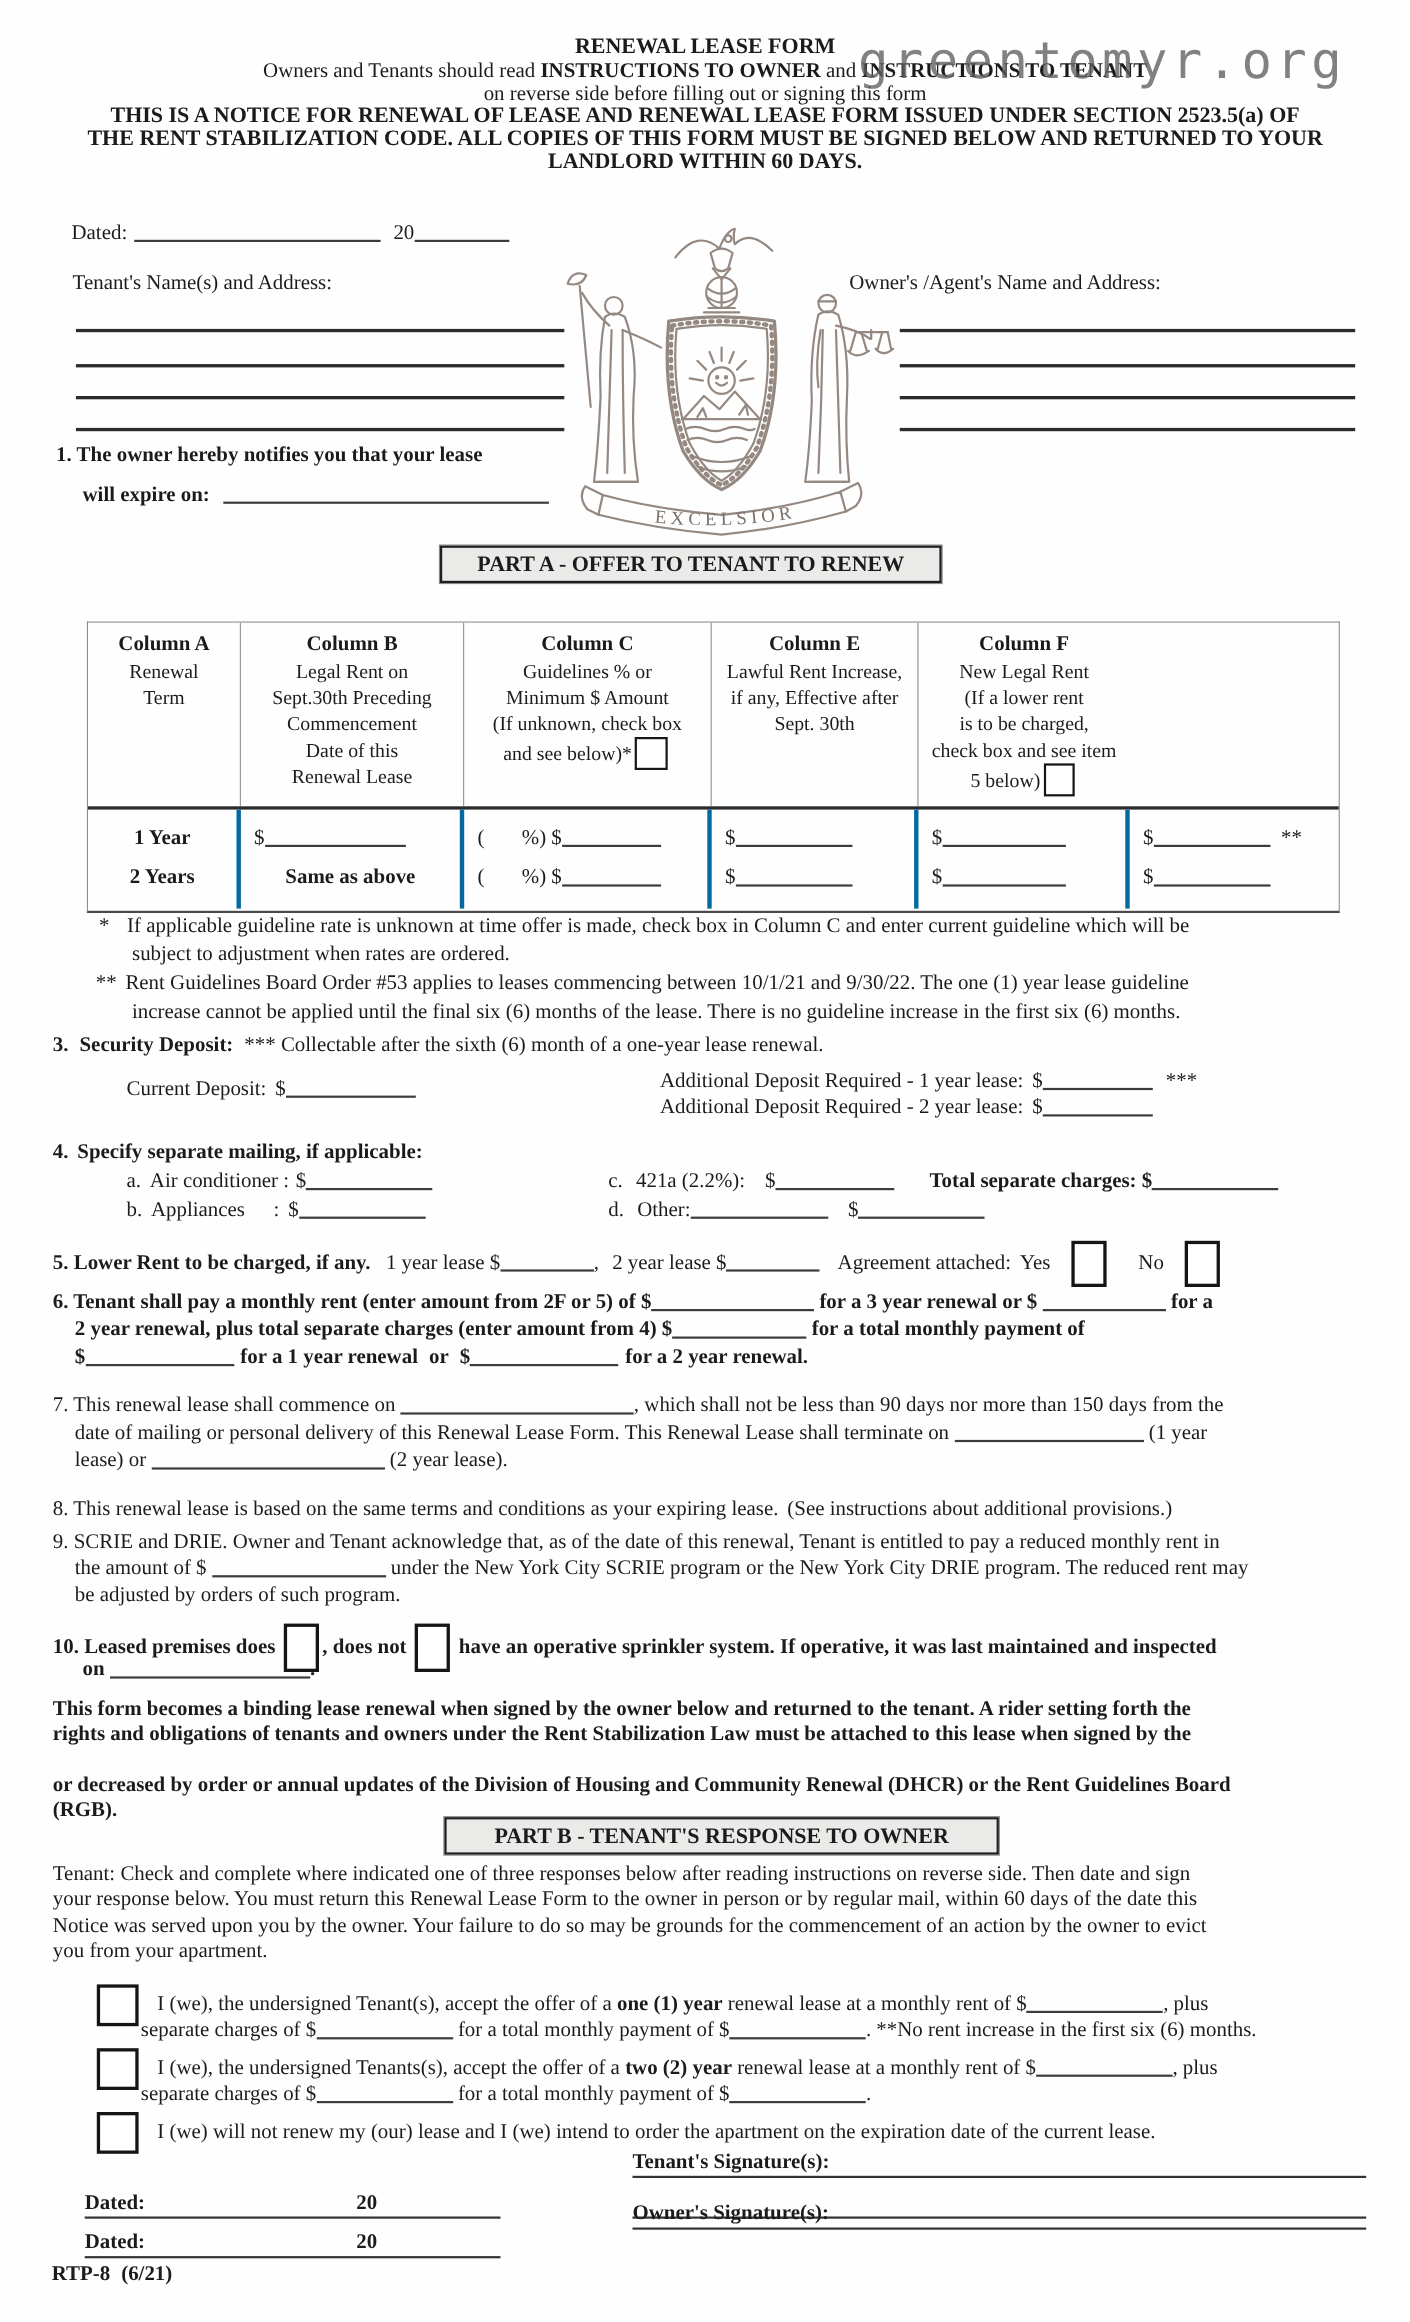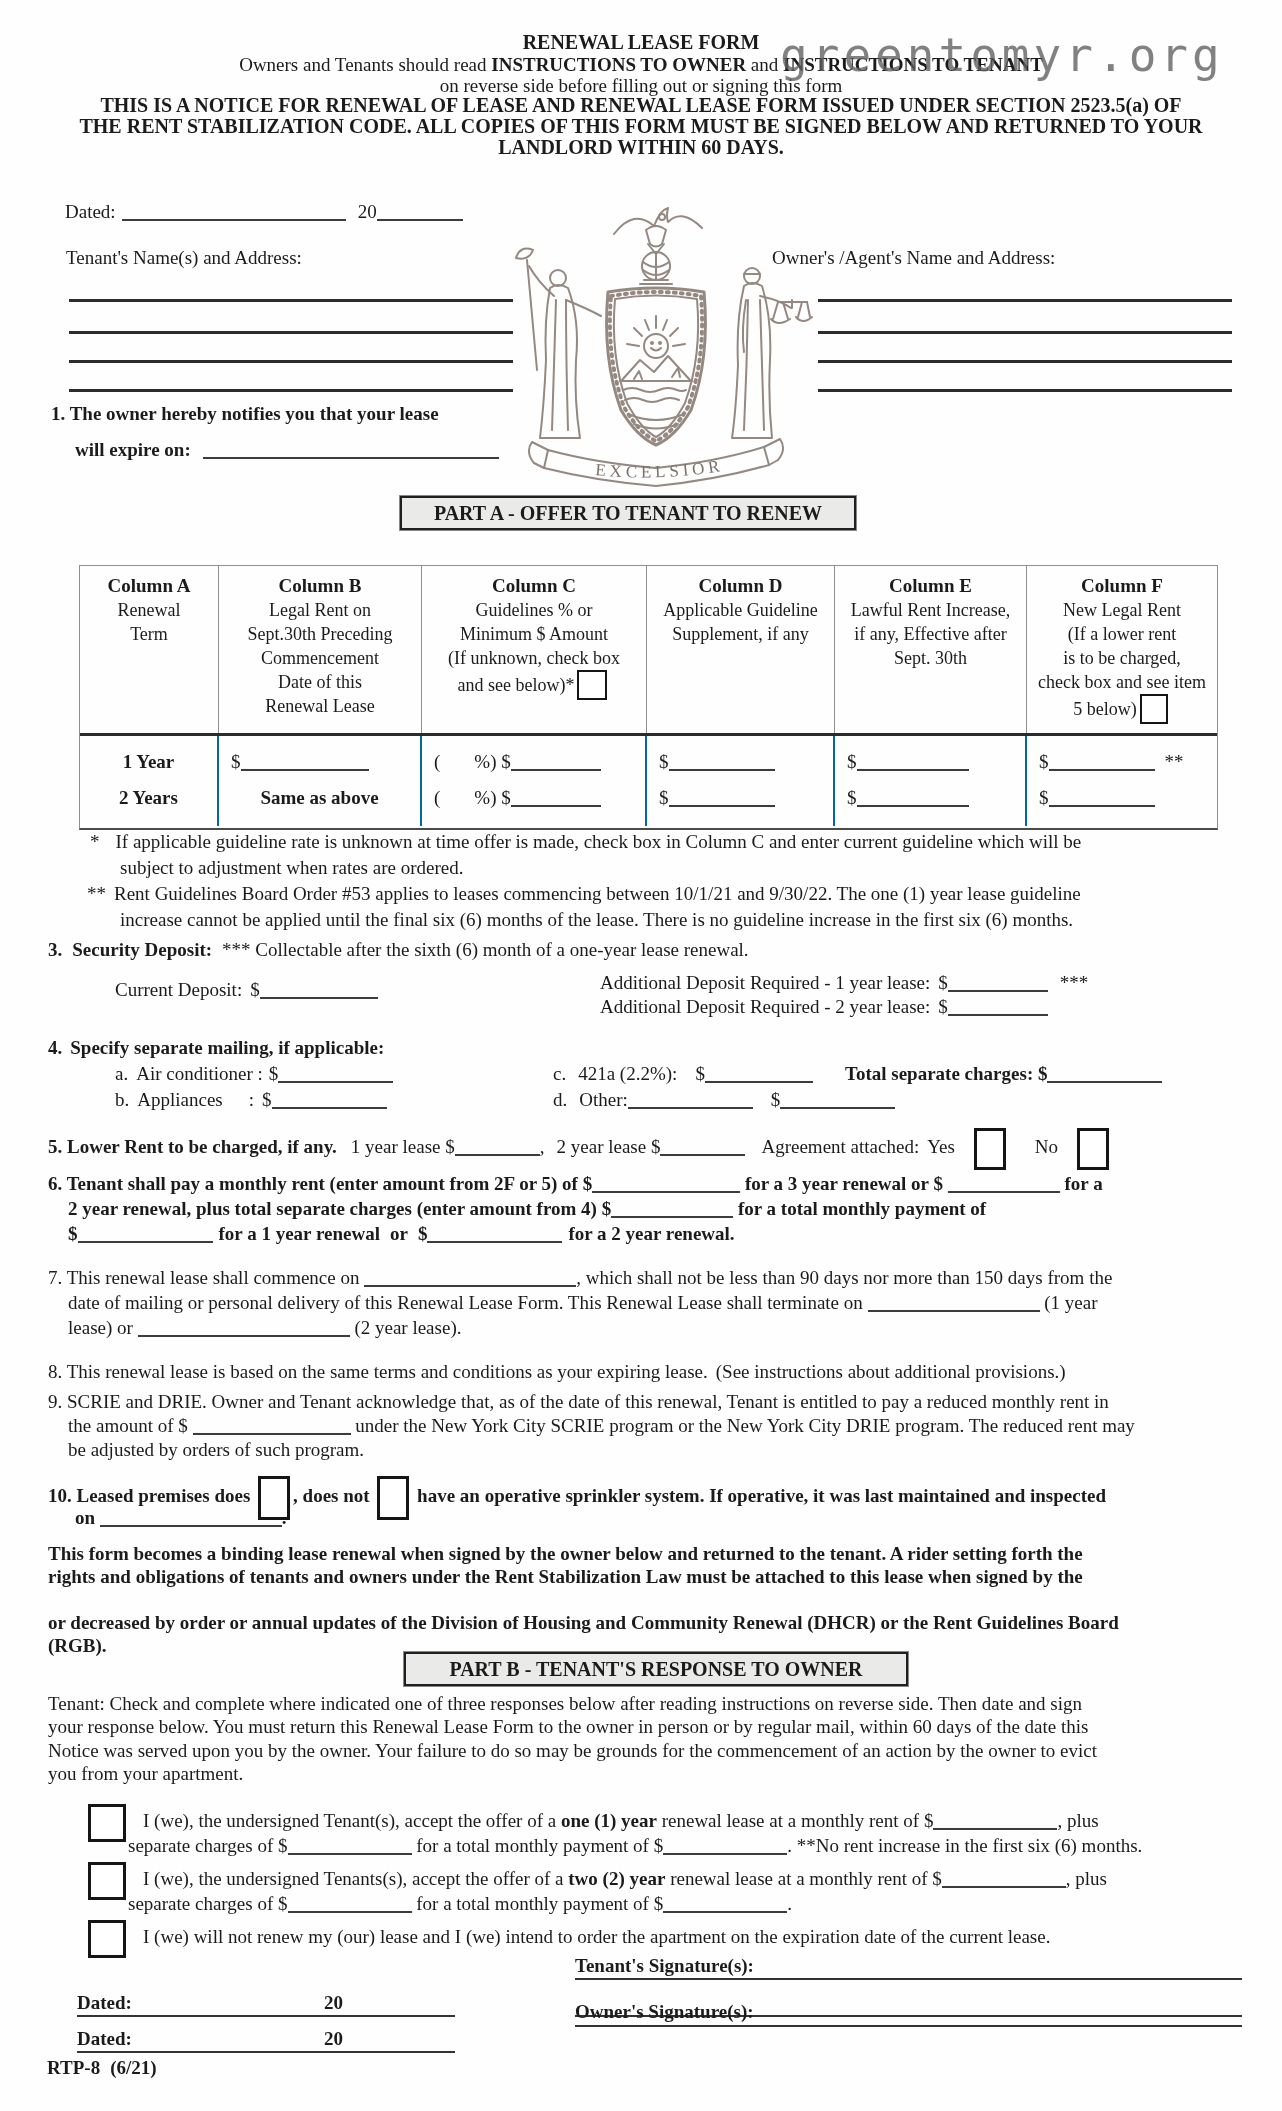"Column D" div.cell { html: <div> <div>Column D</div> <div><span>Applicable Guideline</span><br><span>Supplement, if any</span></div> </div> -> none }
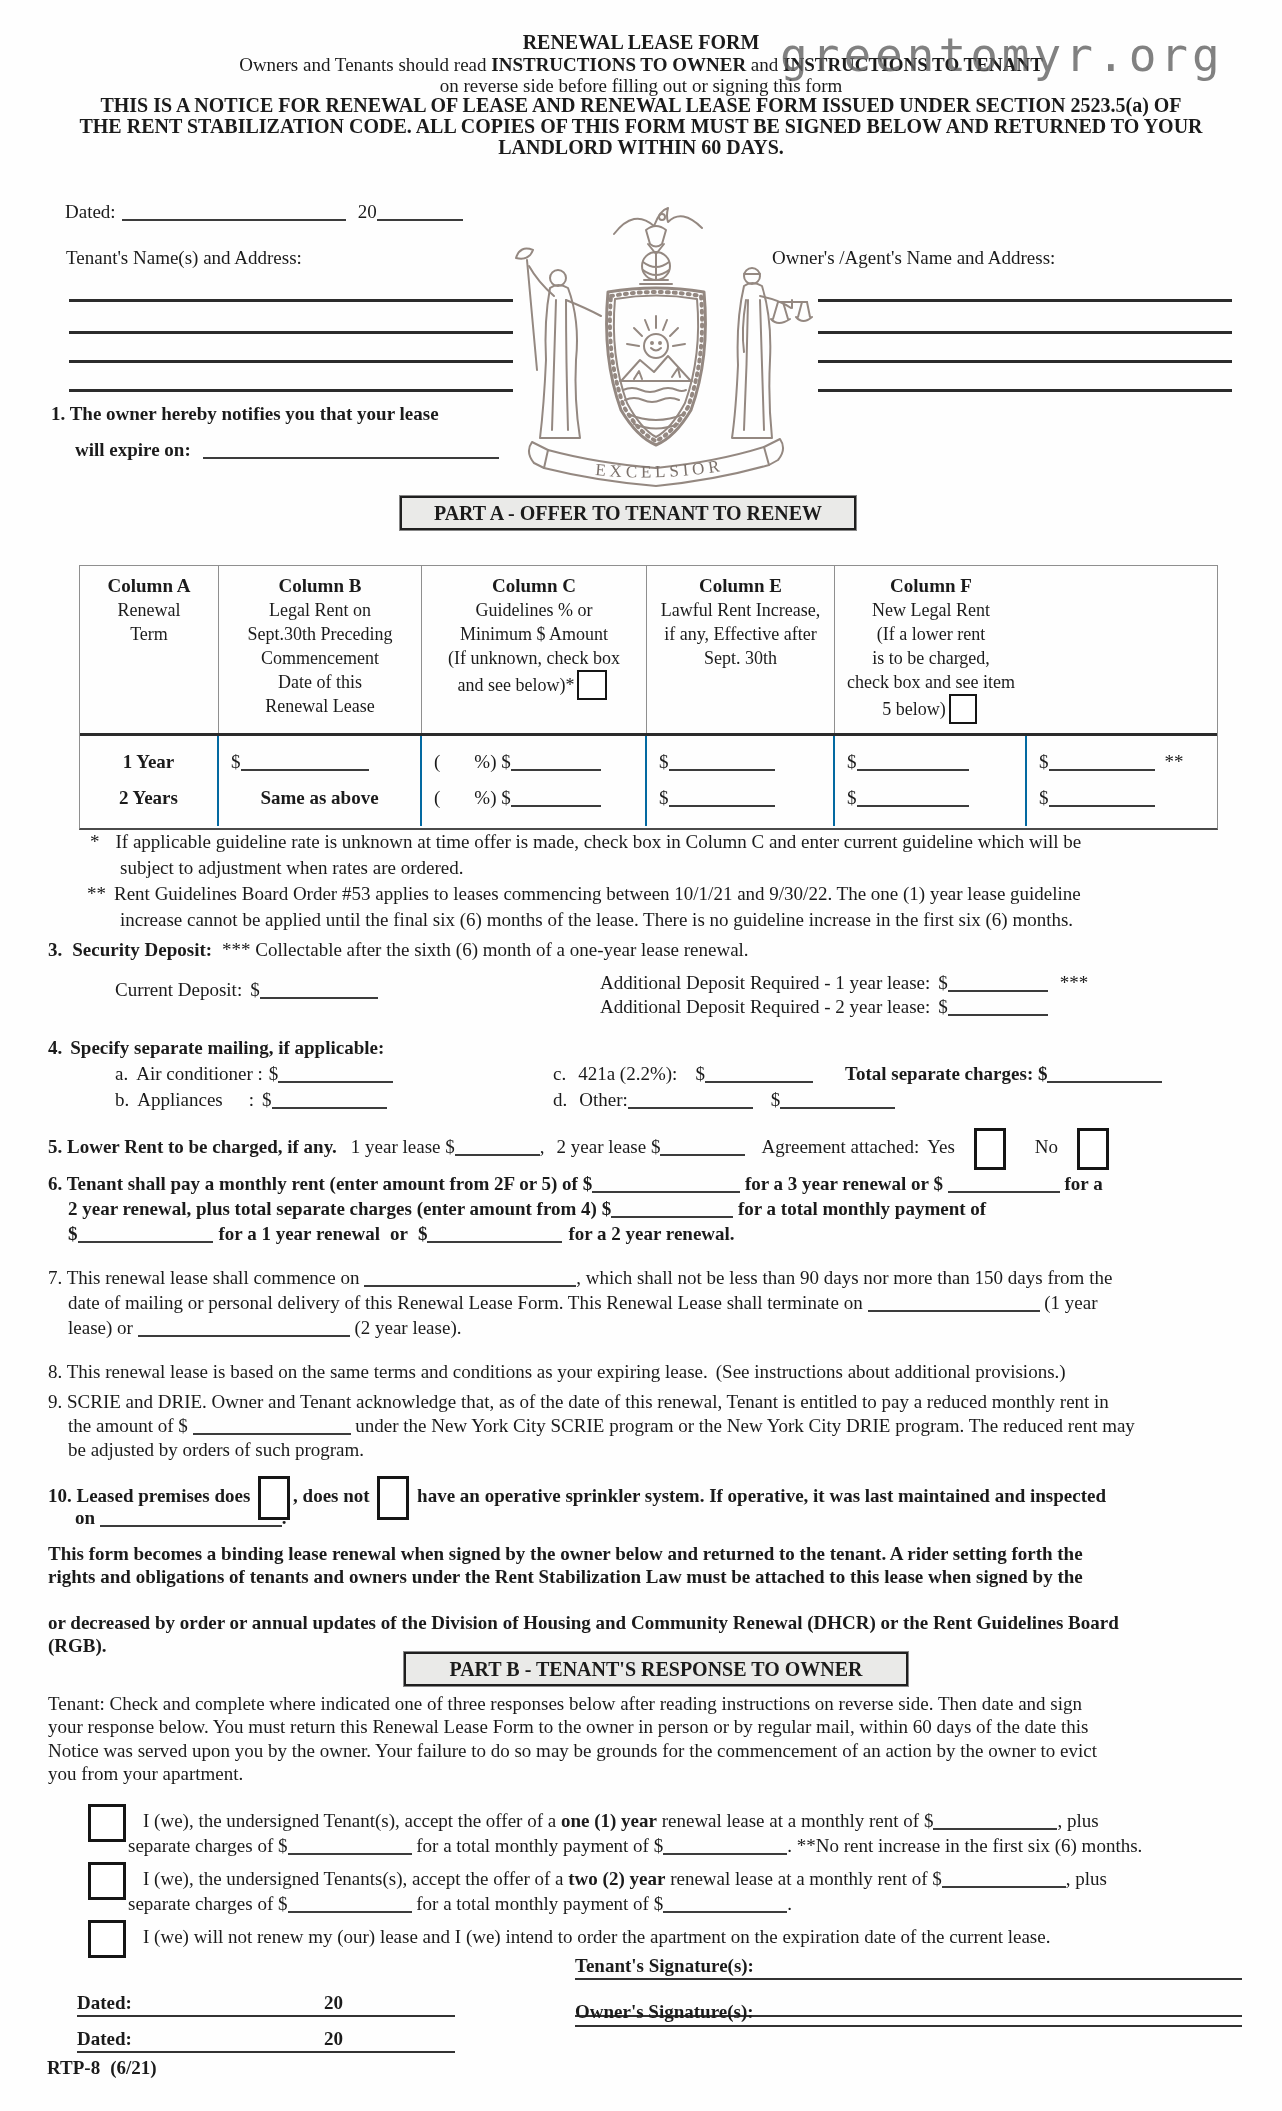"1 Year" .bcell { border-right: 2px solid #0369a1 -> 4px solid #0369a1 }
